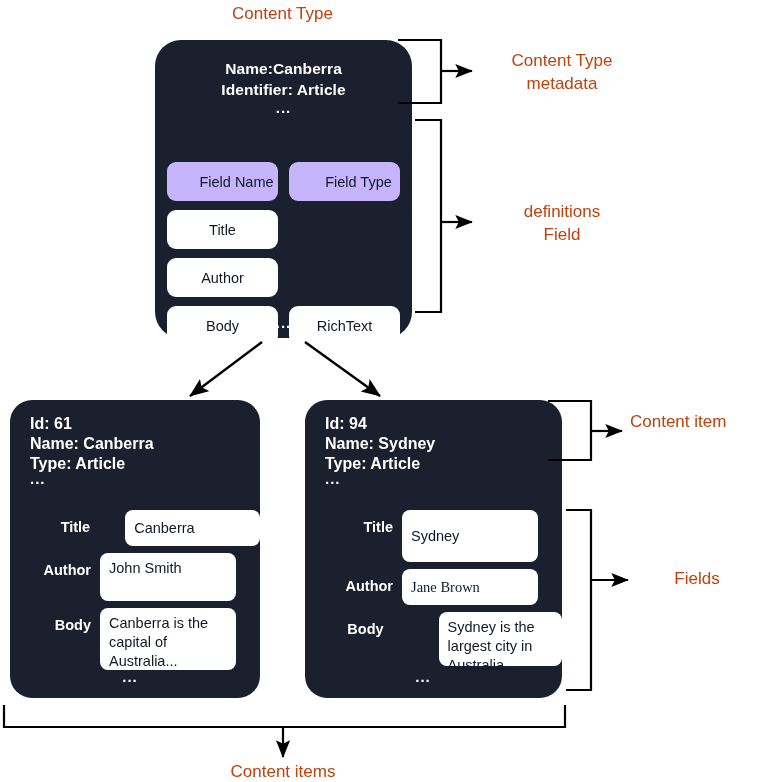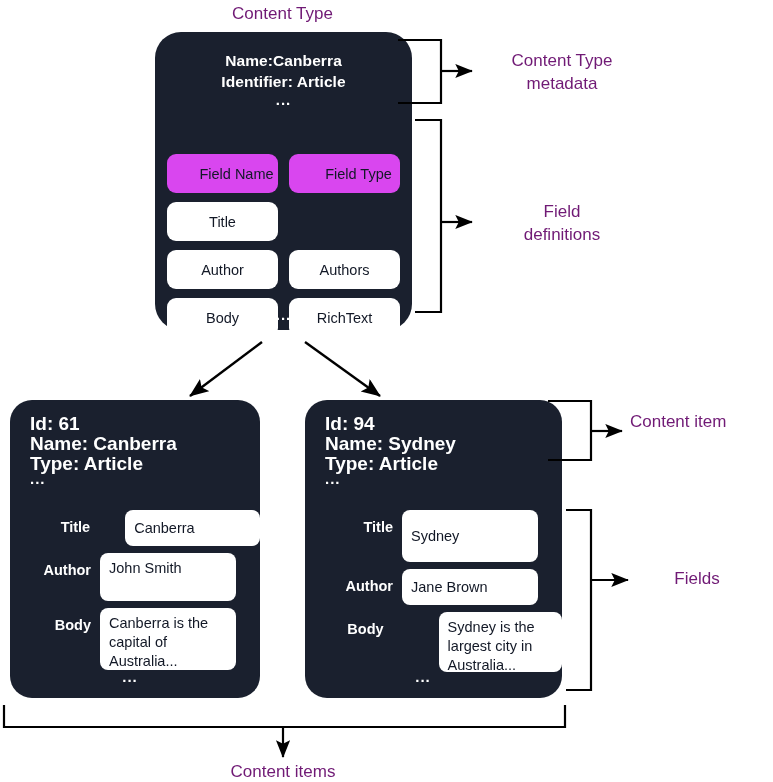"Content Type" .callout { color: #701a75 -> #c2410c }
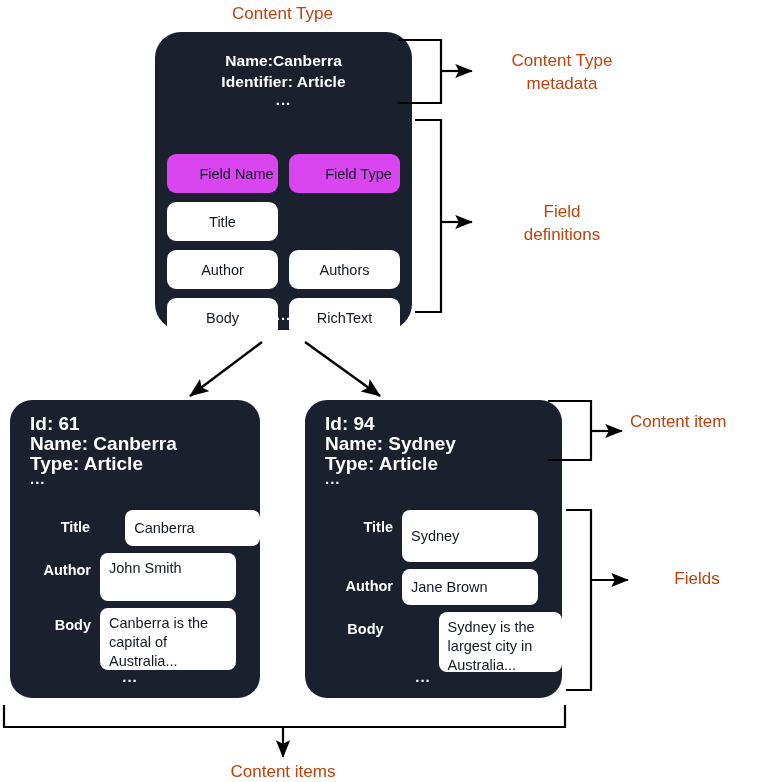"Name:Canberra" #content-type-card { top: 32px -> 40px }
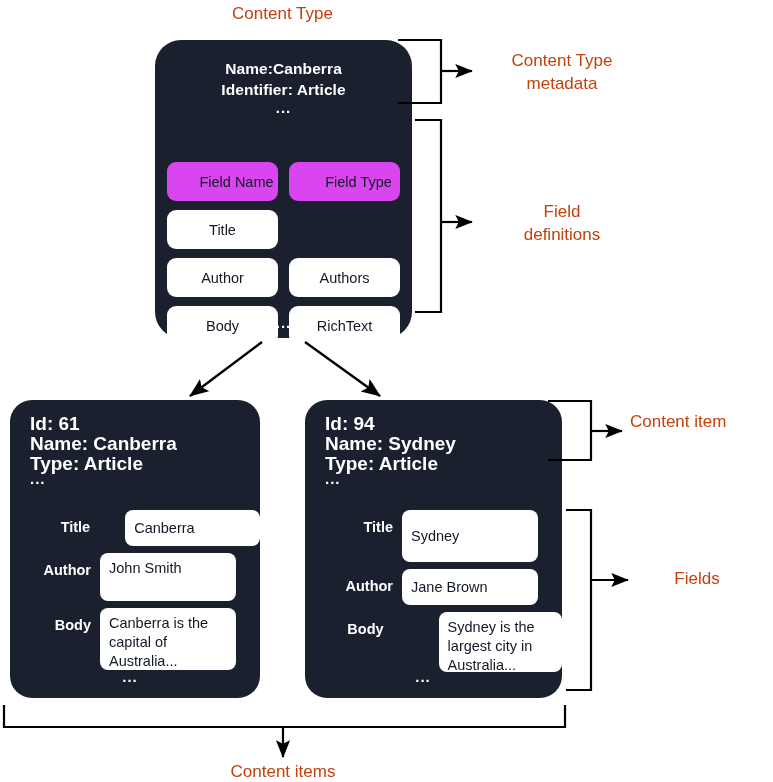"Field Name" .cell.header { background: #d946ef -> #c4b5fd }
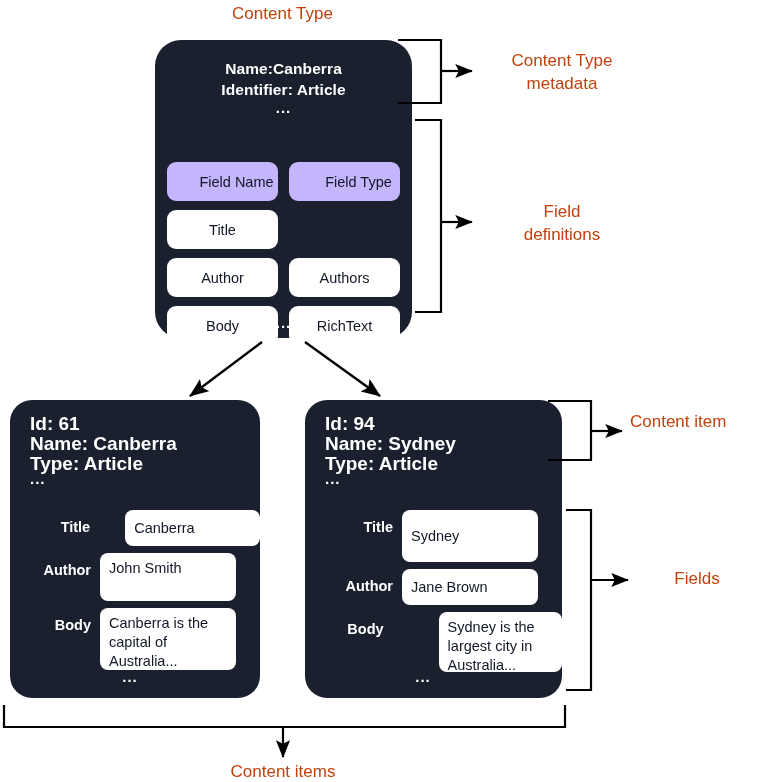"Field" div { order: before "definitions" -> after "definitions" }
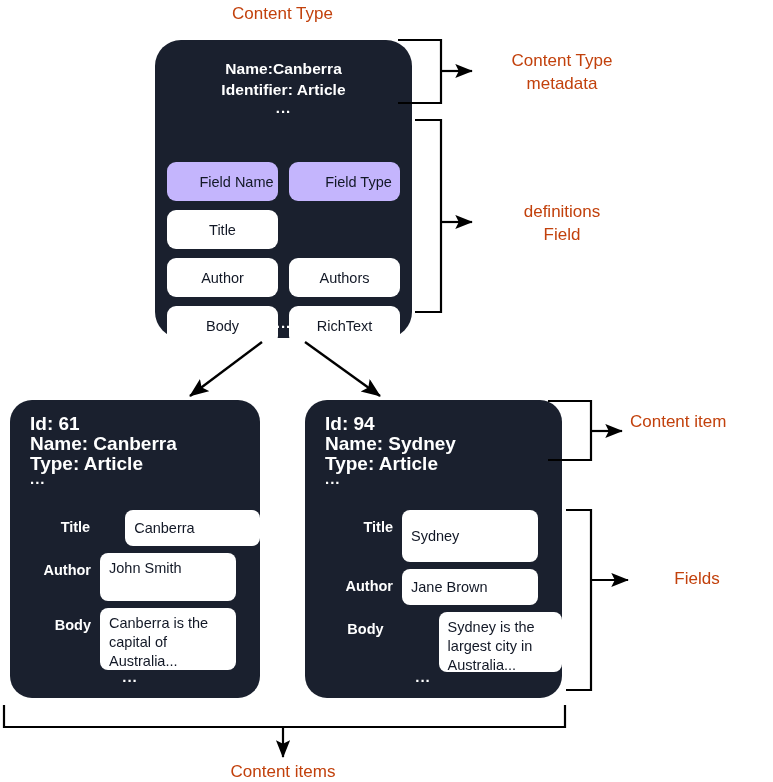"Authors" div.cell { html: <div>Authors</div> -> none }
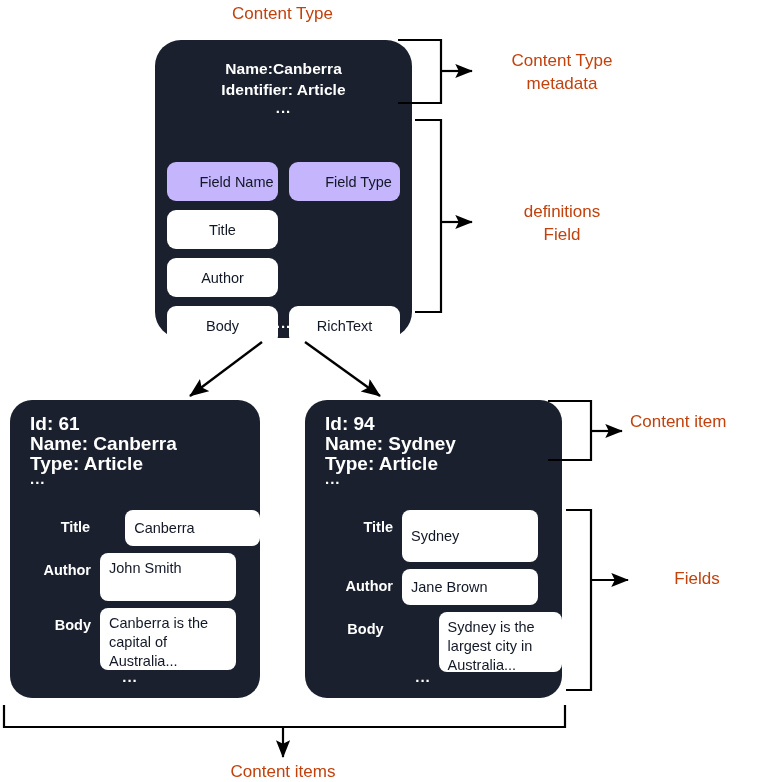"Id: 61" .item-meta { font-size: 19px -> 16px }
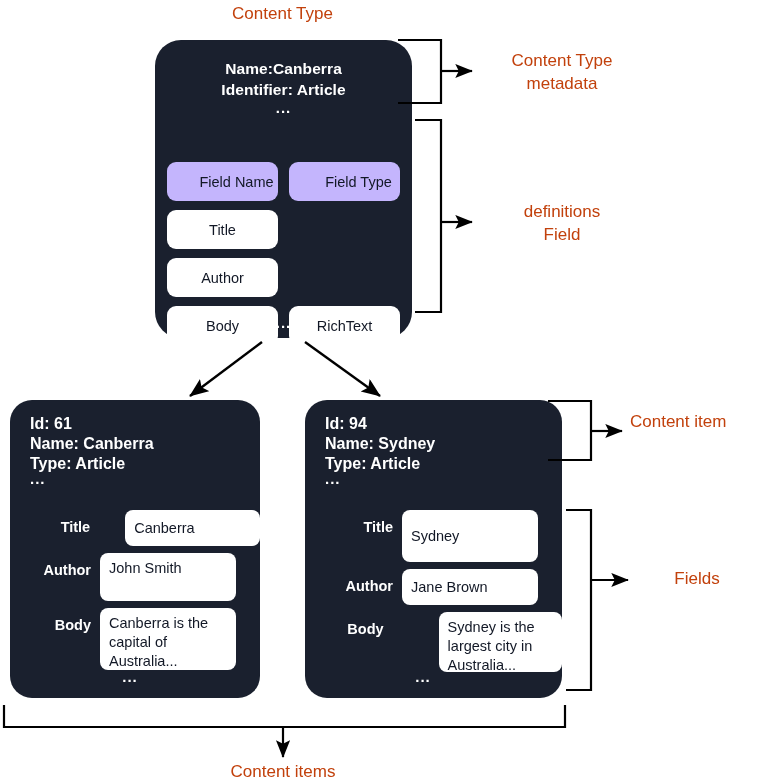"Jane Brown" #item-card-62 .f-value.v2 { font-family: none -> Liberation Serif, serif }
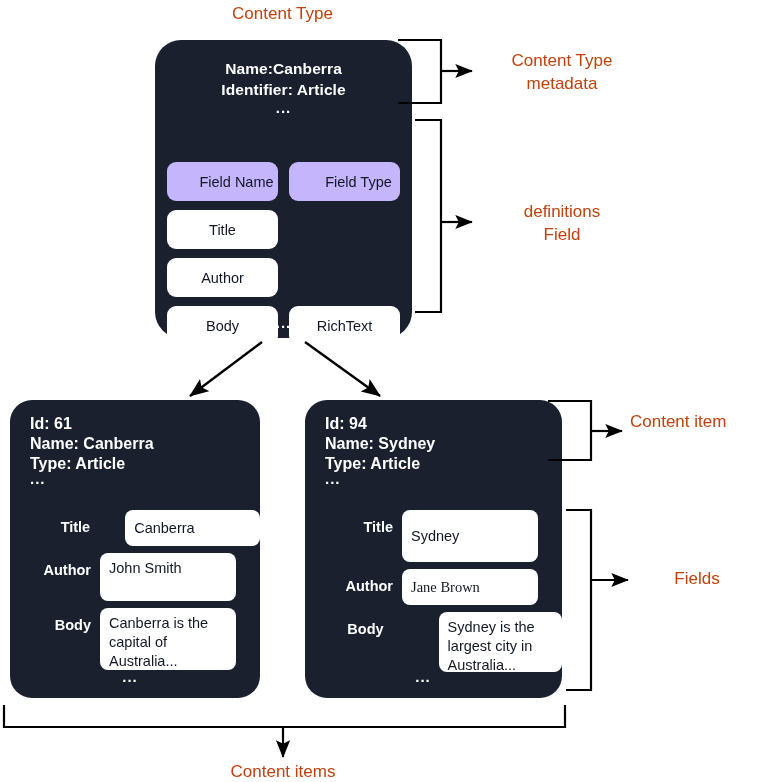"Sydney is the largest city" #item-card-62 .f-value.v3 { height: 60px -> 54px }
